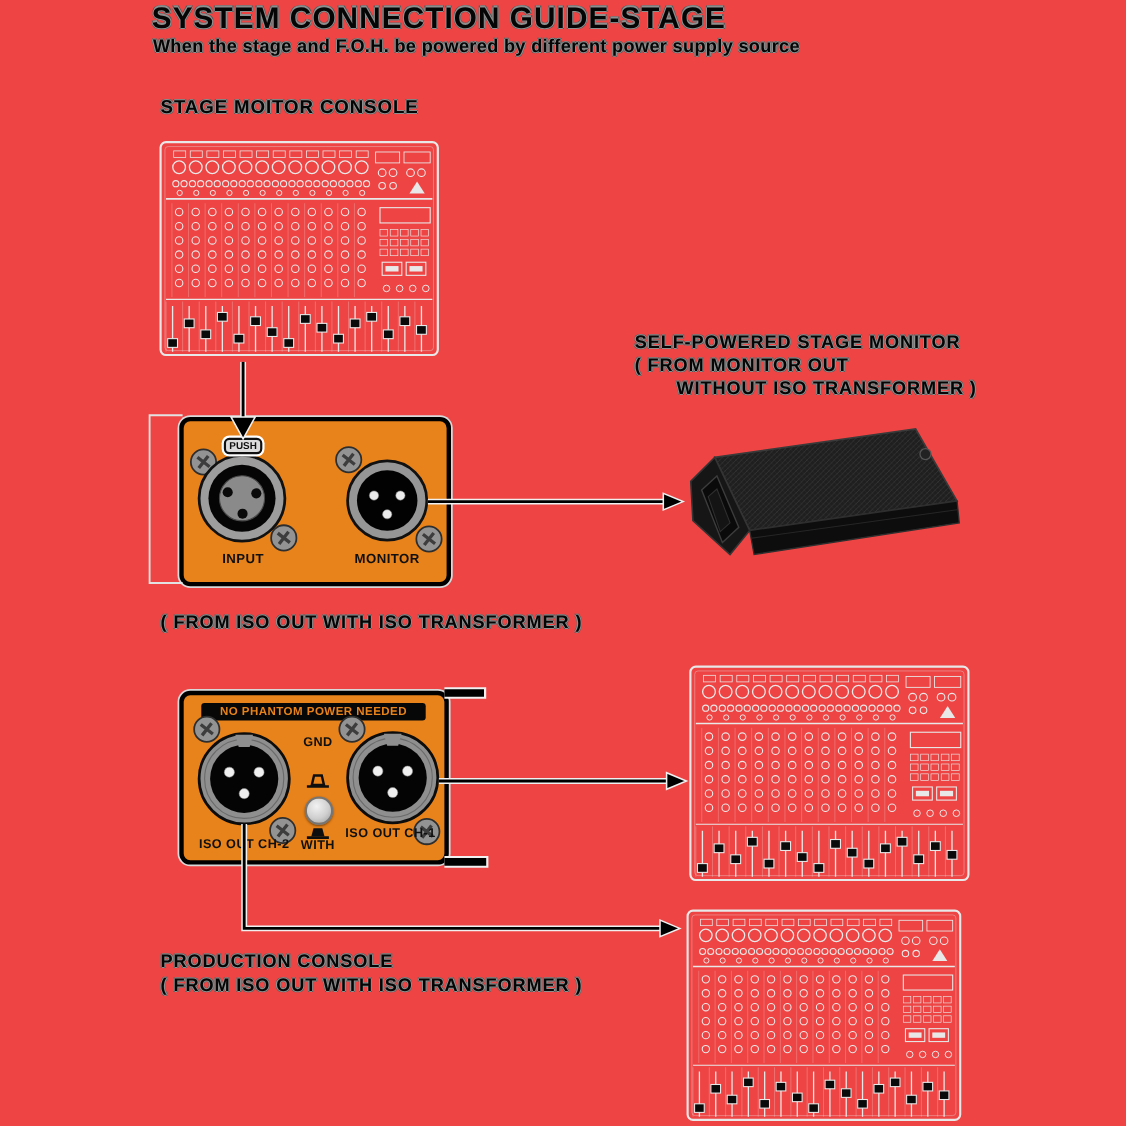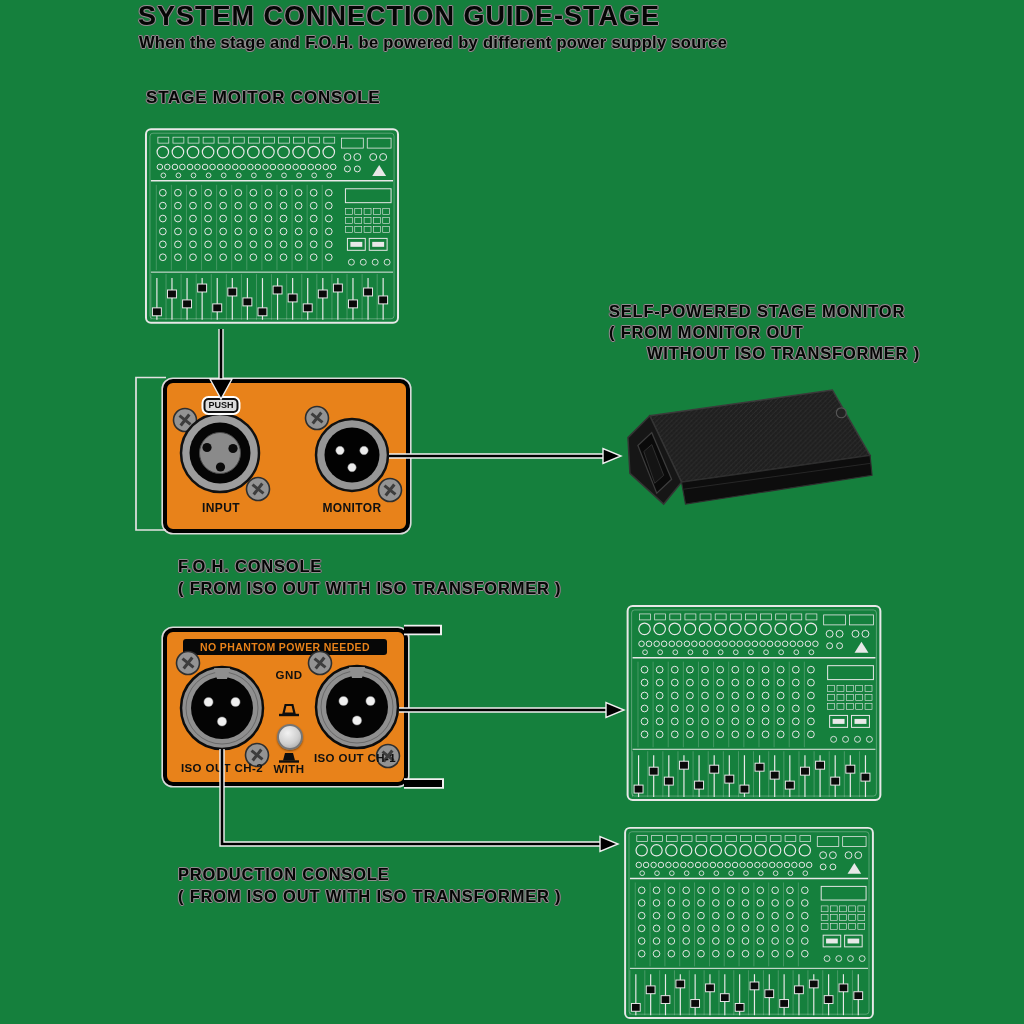"SYSTEM CONNECTION GUIDE-STAGE" #canvas { background: #15803d -> #ef4444 }
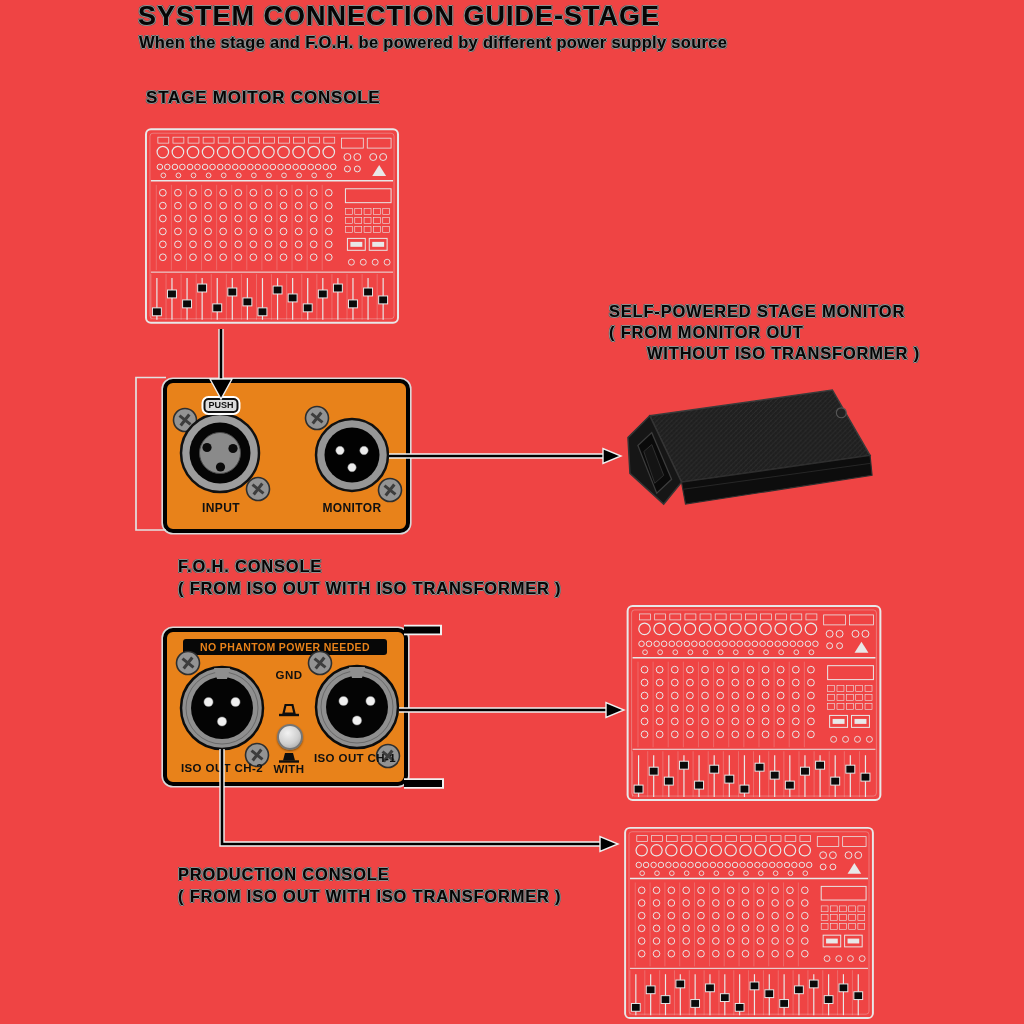"SELF-POWERED STAGE MONITOR" .seclabel div { margin-left: 32px -> none }
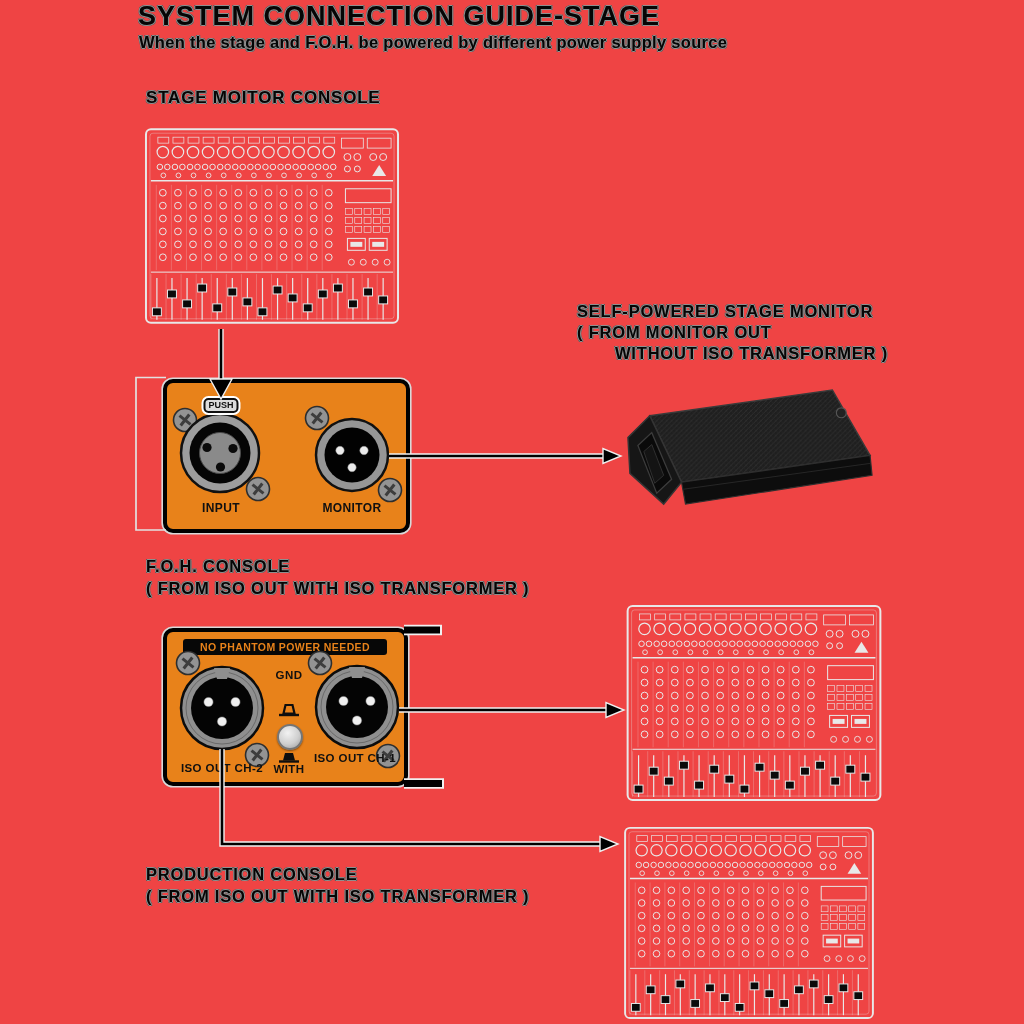"F.O.H. CONSOLE" div { html: <div>F.O.H. CONSOLE</div> -> none }
